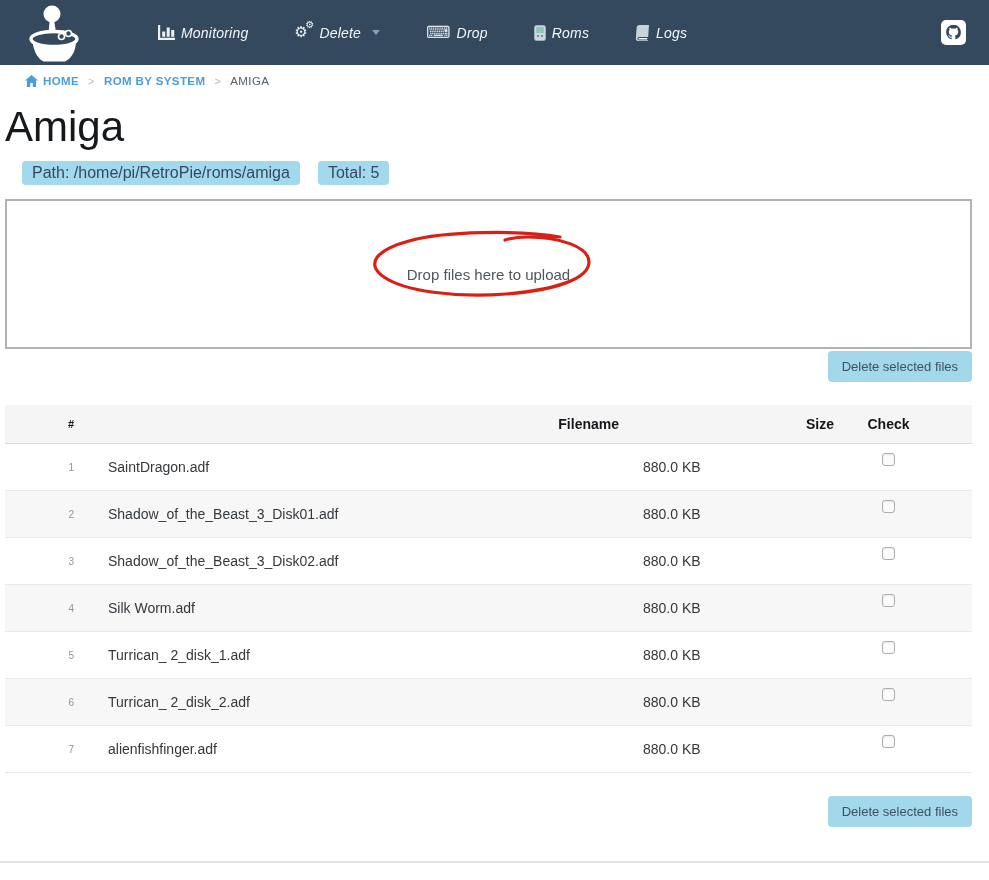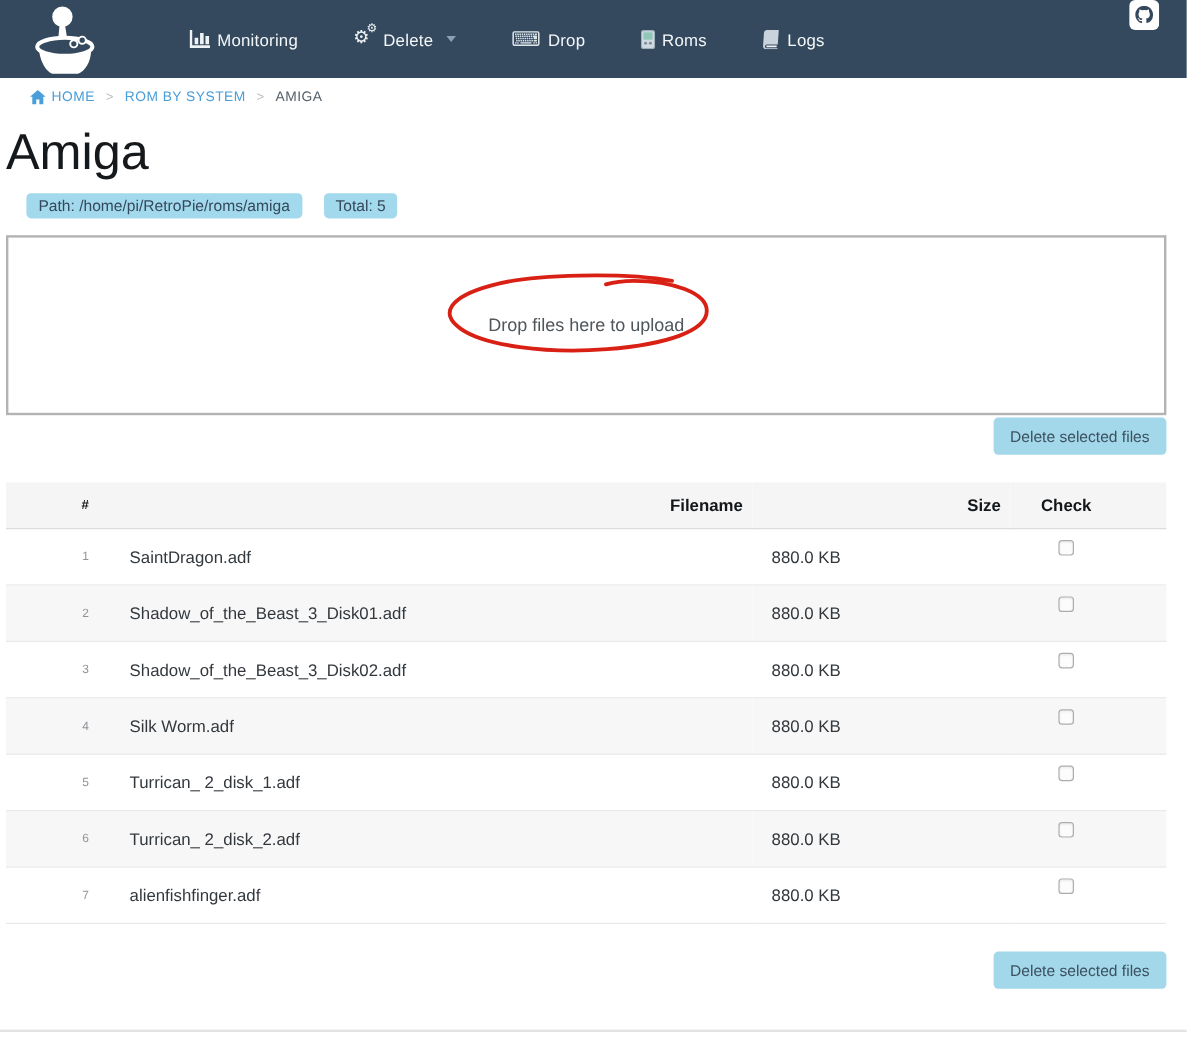"Monitoring" .navbar { align-items: none -> center; font-style: none -> italic }
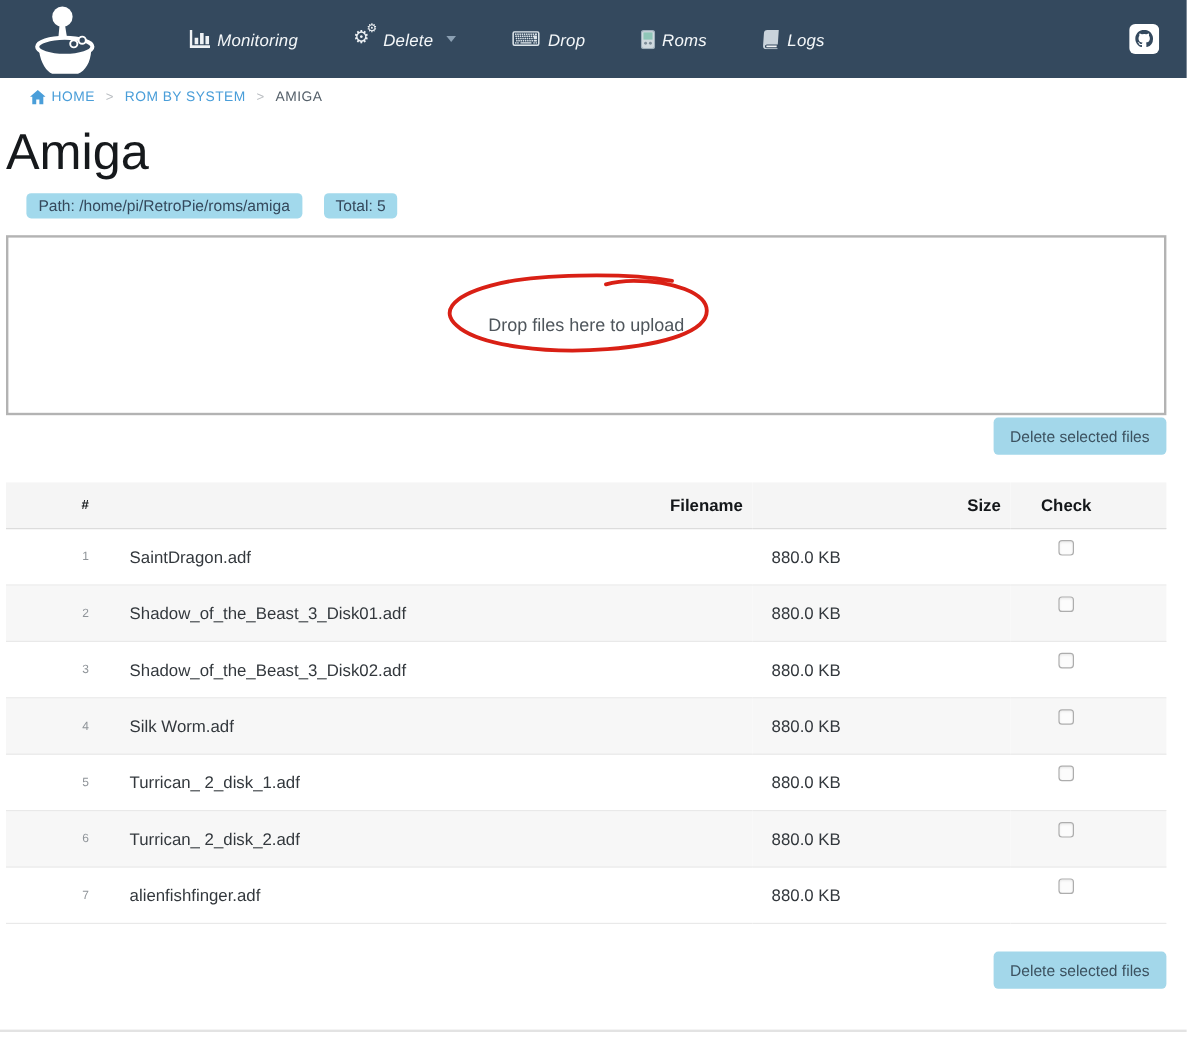"HOME" .breadcrumb a { font-weight: none -> bold }
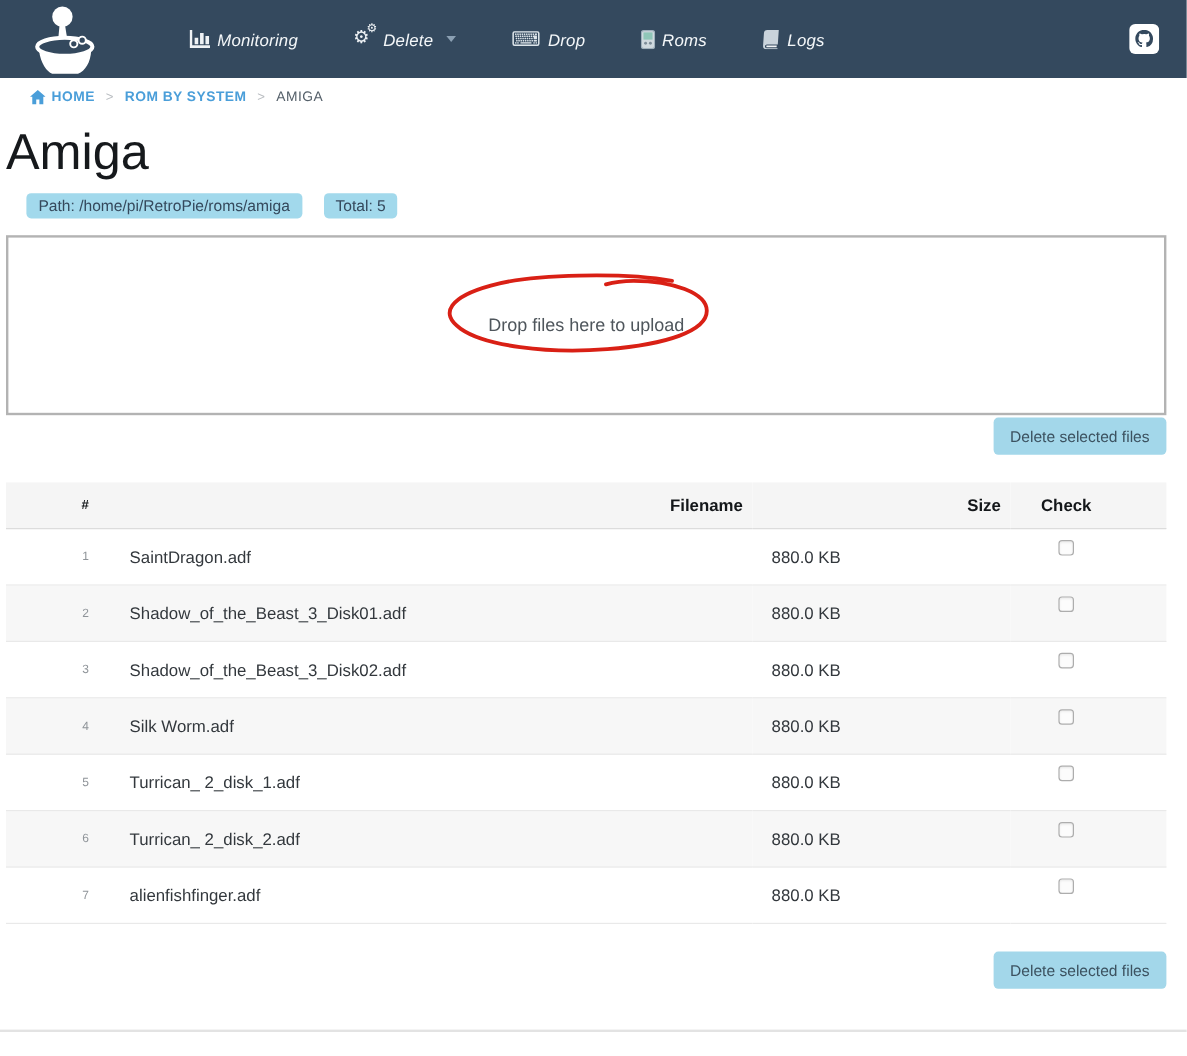"Path: /home/pi/RetroPie/roms/amiga" .badge { font-size: 13px -> 16px }
